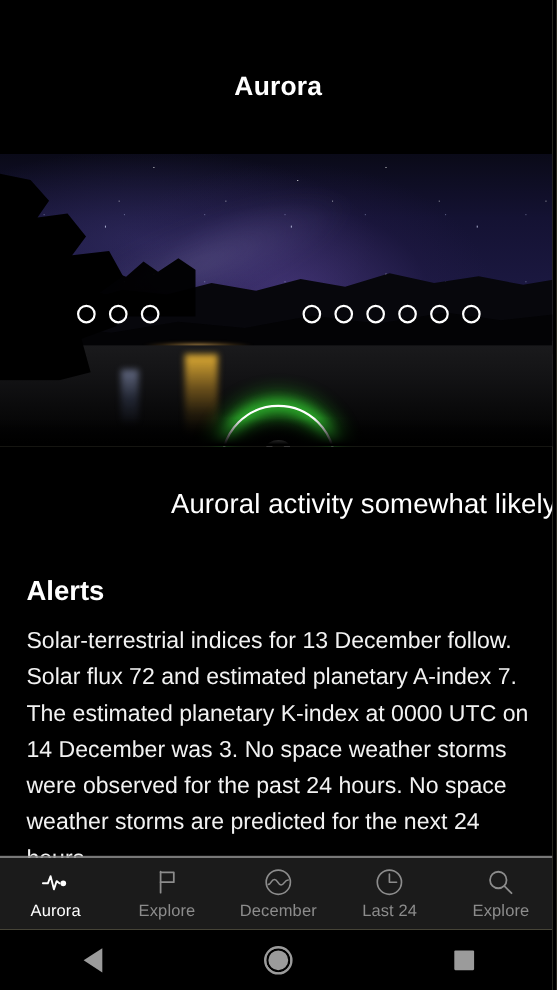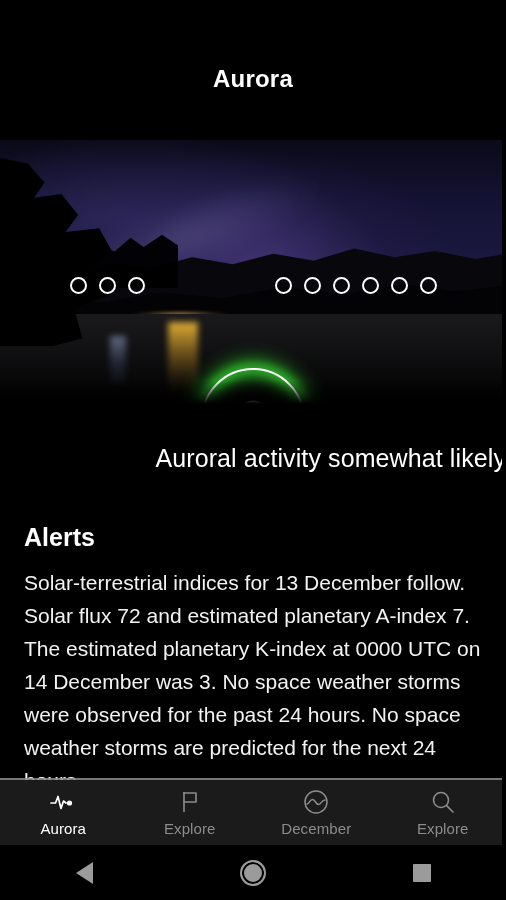"Last 24" div.tab { html: none -> <div> <span> <svg> <circle></circle> <path></path> </svg> </span> <span>Last 24</span> </div> }
